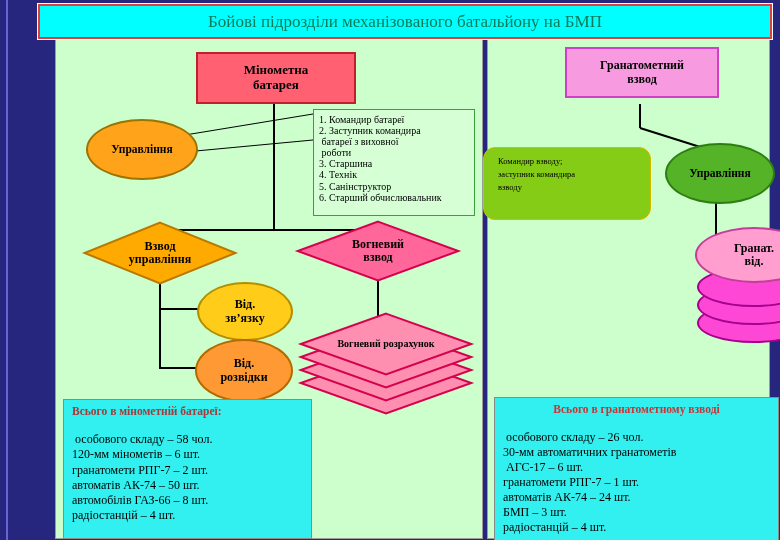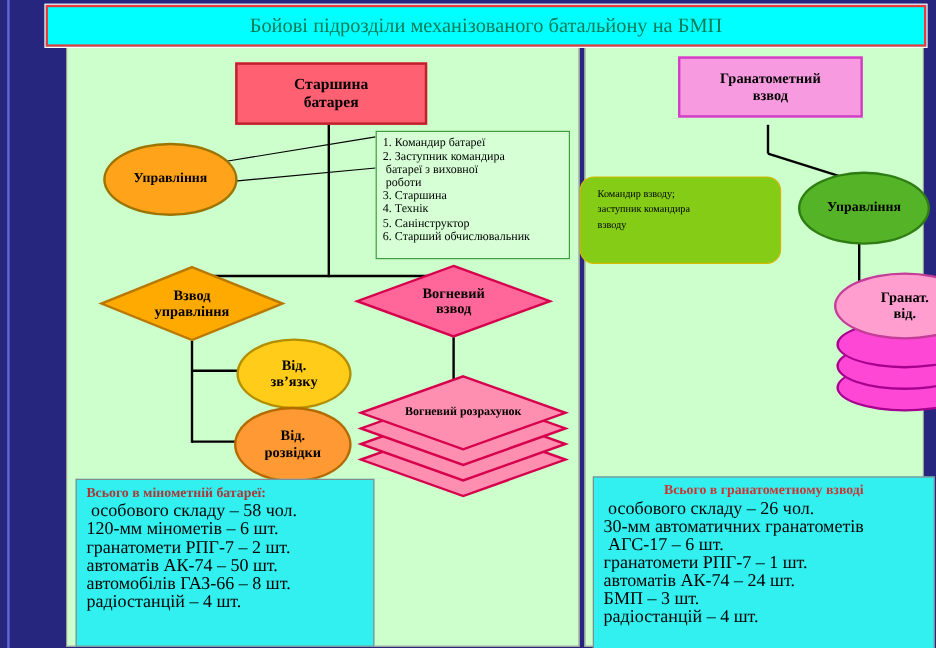"Старшина" div.label { text: Старшина -> Мінометна }
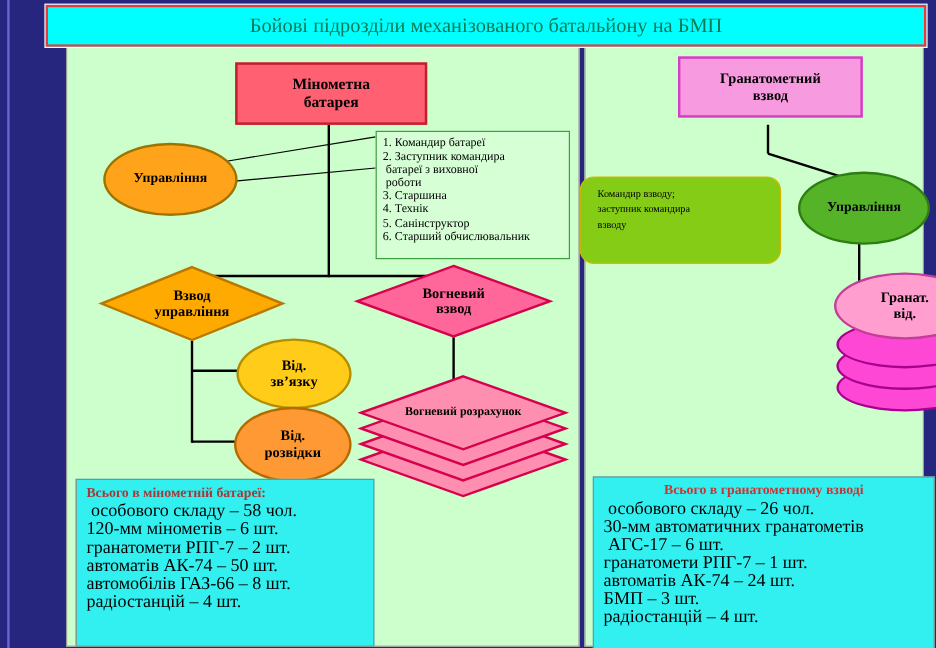"особового складу – 58 чол." .sum-body { font-size: 15px -> 12px; margin-top: 2px -> 15px }
